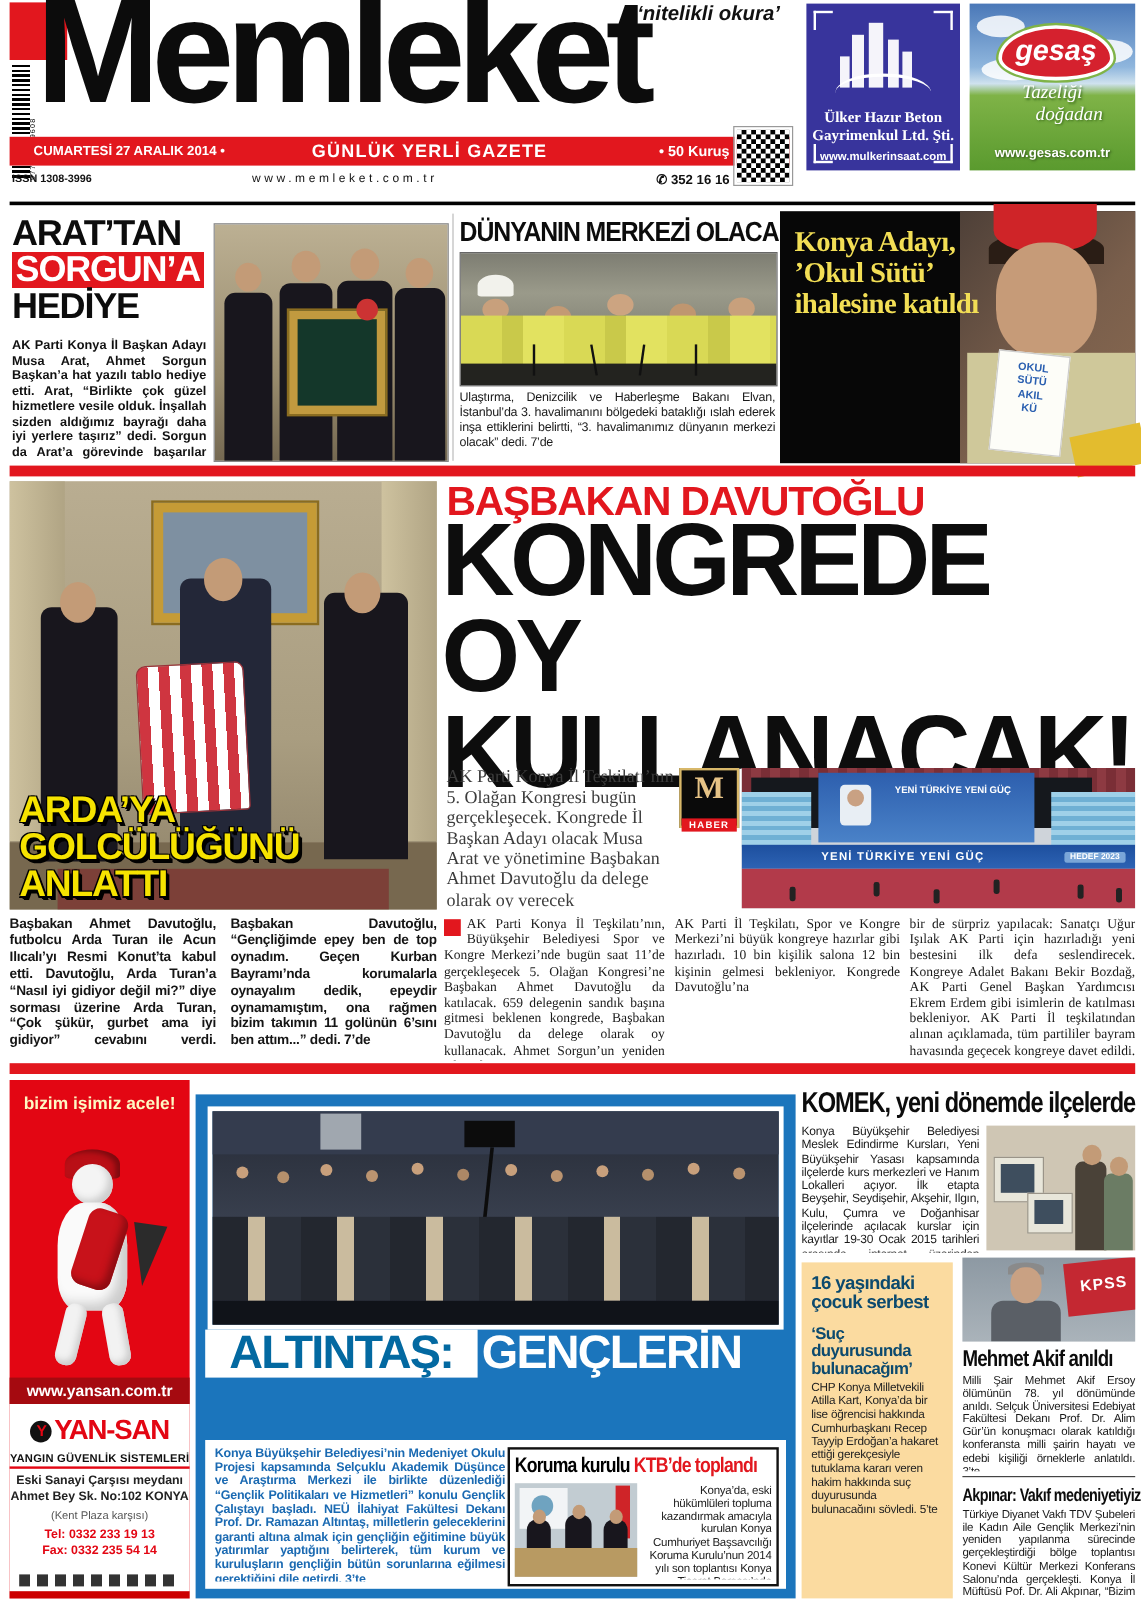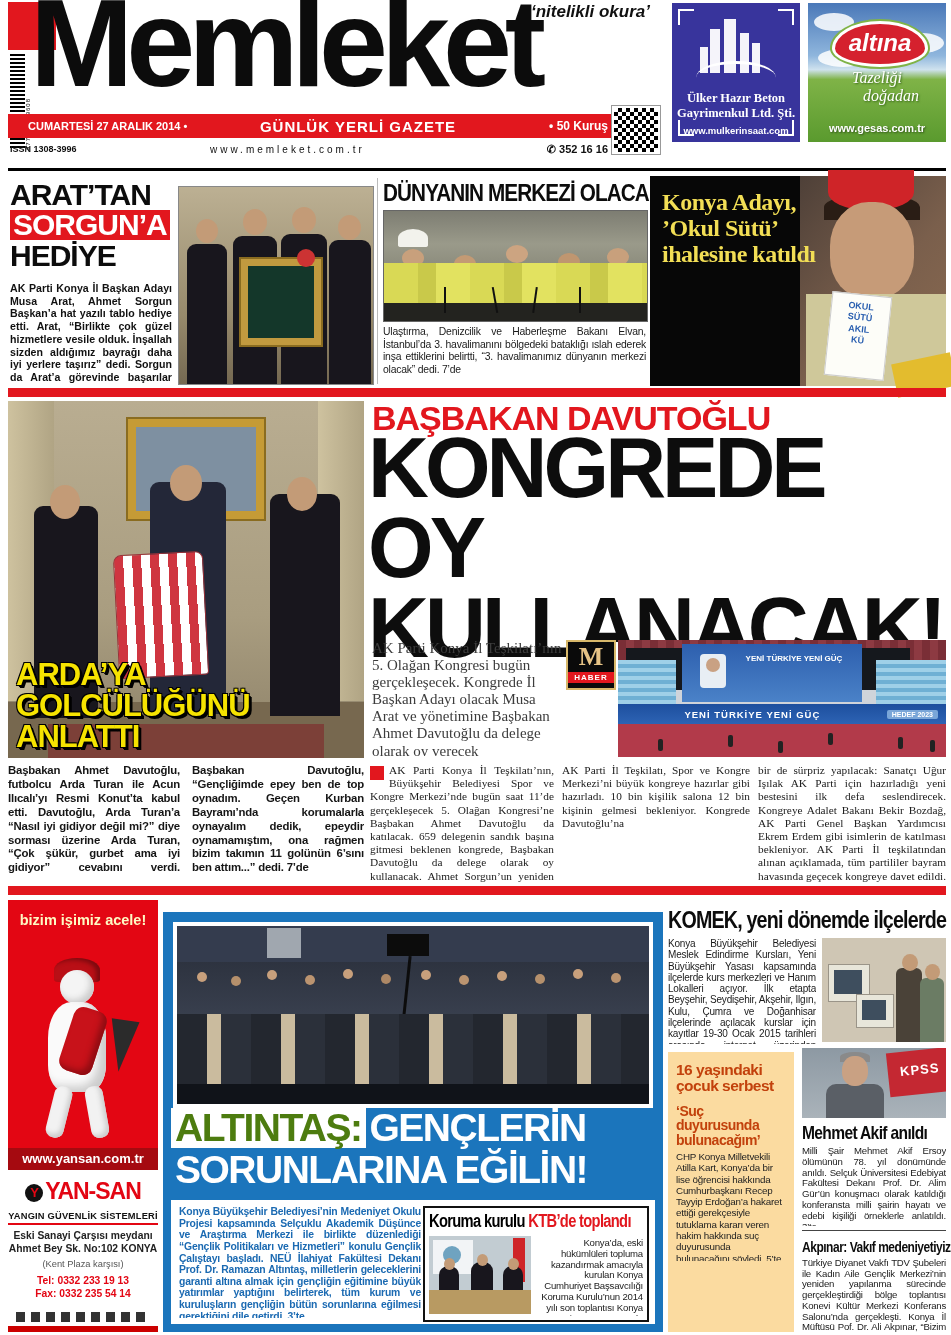"altına" div.ges-logo { text: altına -> gesaş }
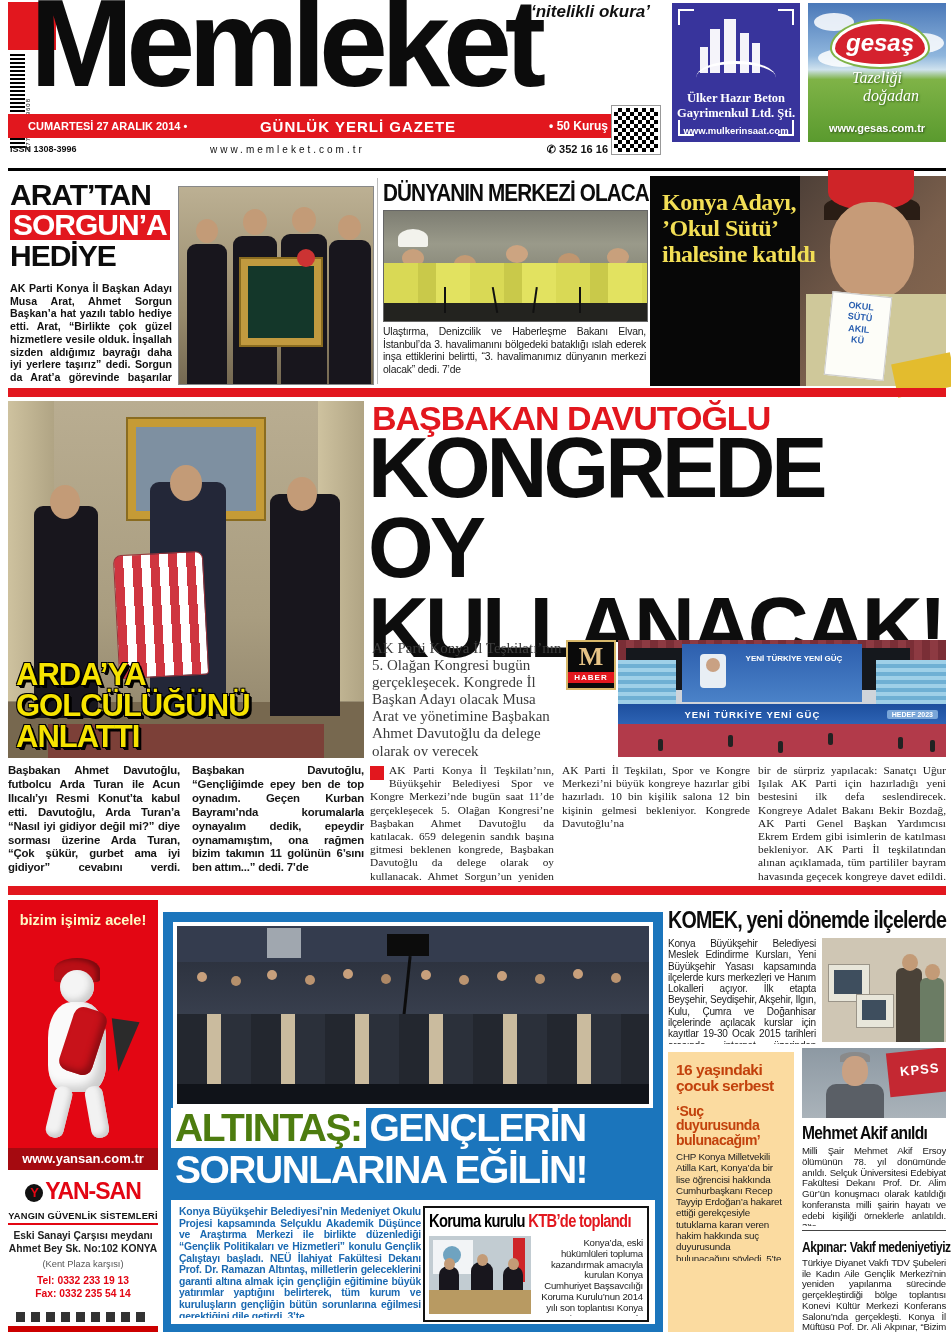"HABER" .mhaber .h { margin-top: none -> 10px }
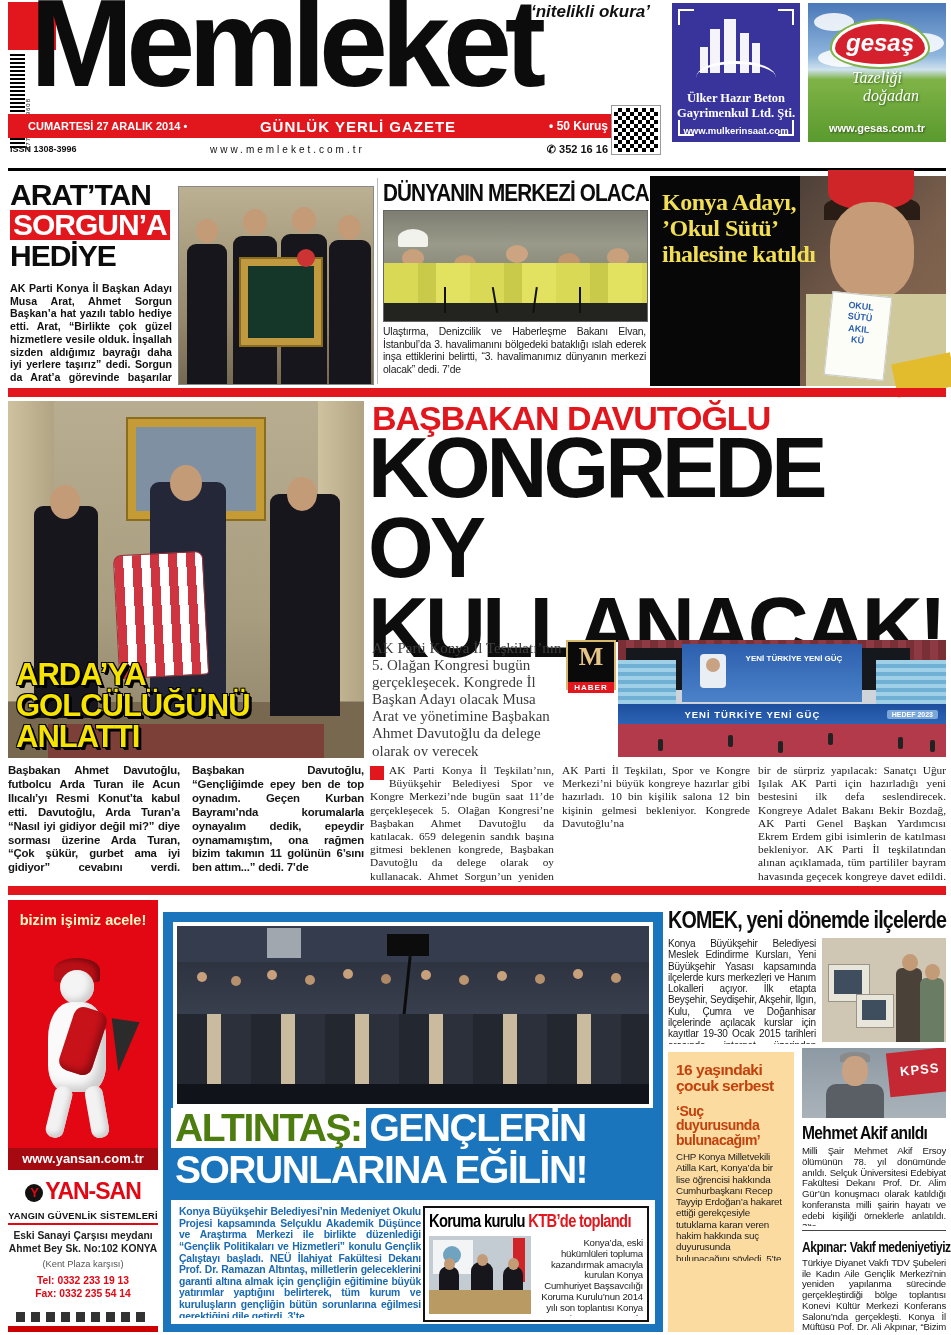"16 yaşındaki çocuk serbest" .tan-h { color: #c2410c -> #0c4a6e }
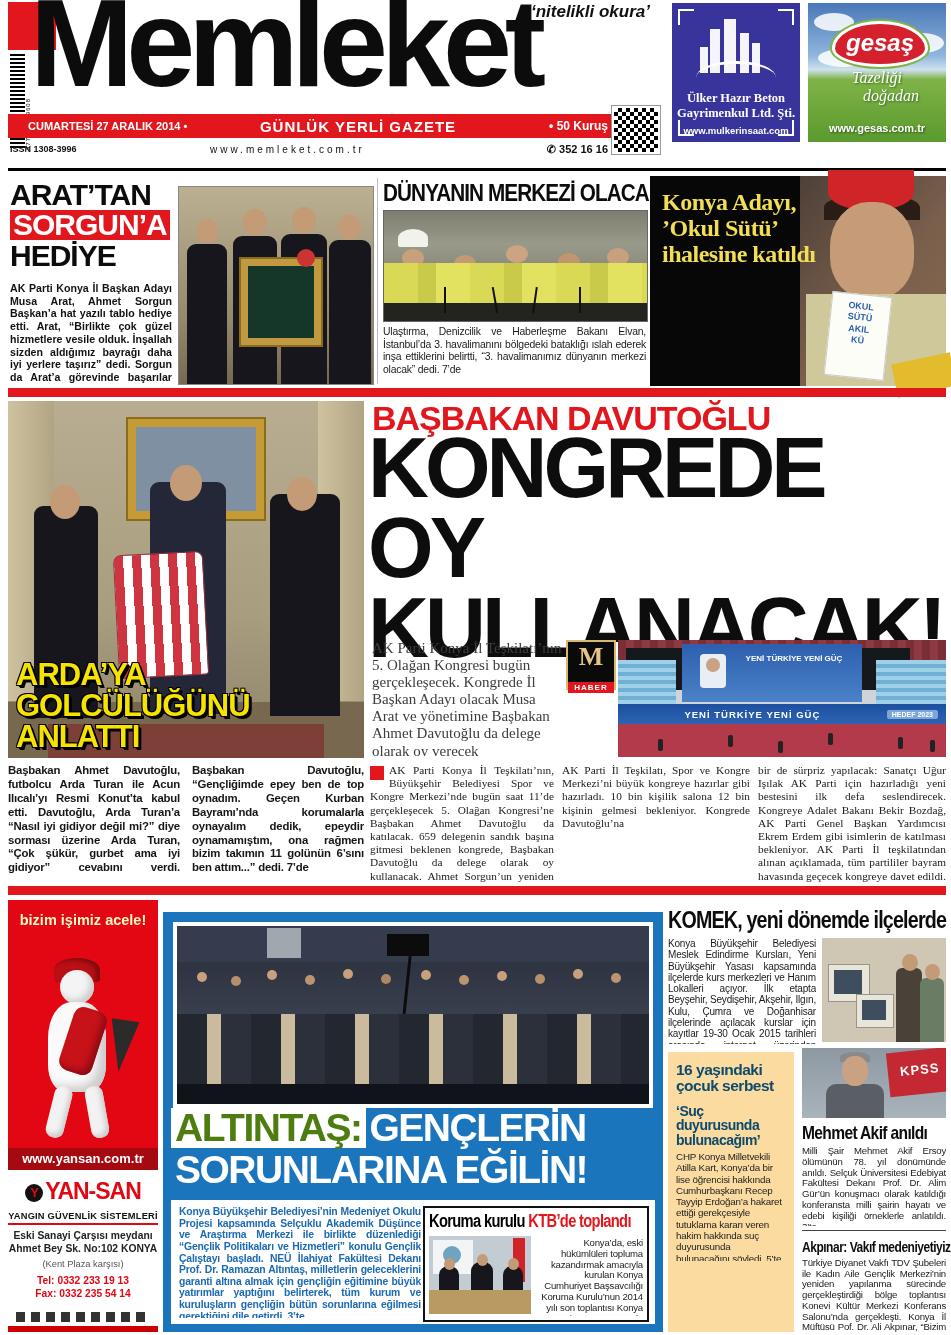"ALTINTAŞ:" .alt-tag { color: #4d7c0f -> #0369a1; padding: 0 4px -> 0 20px }
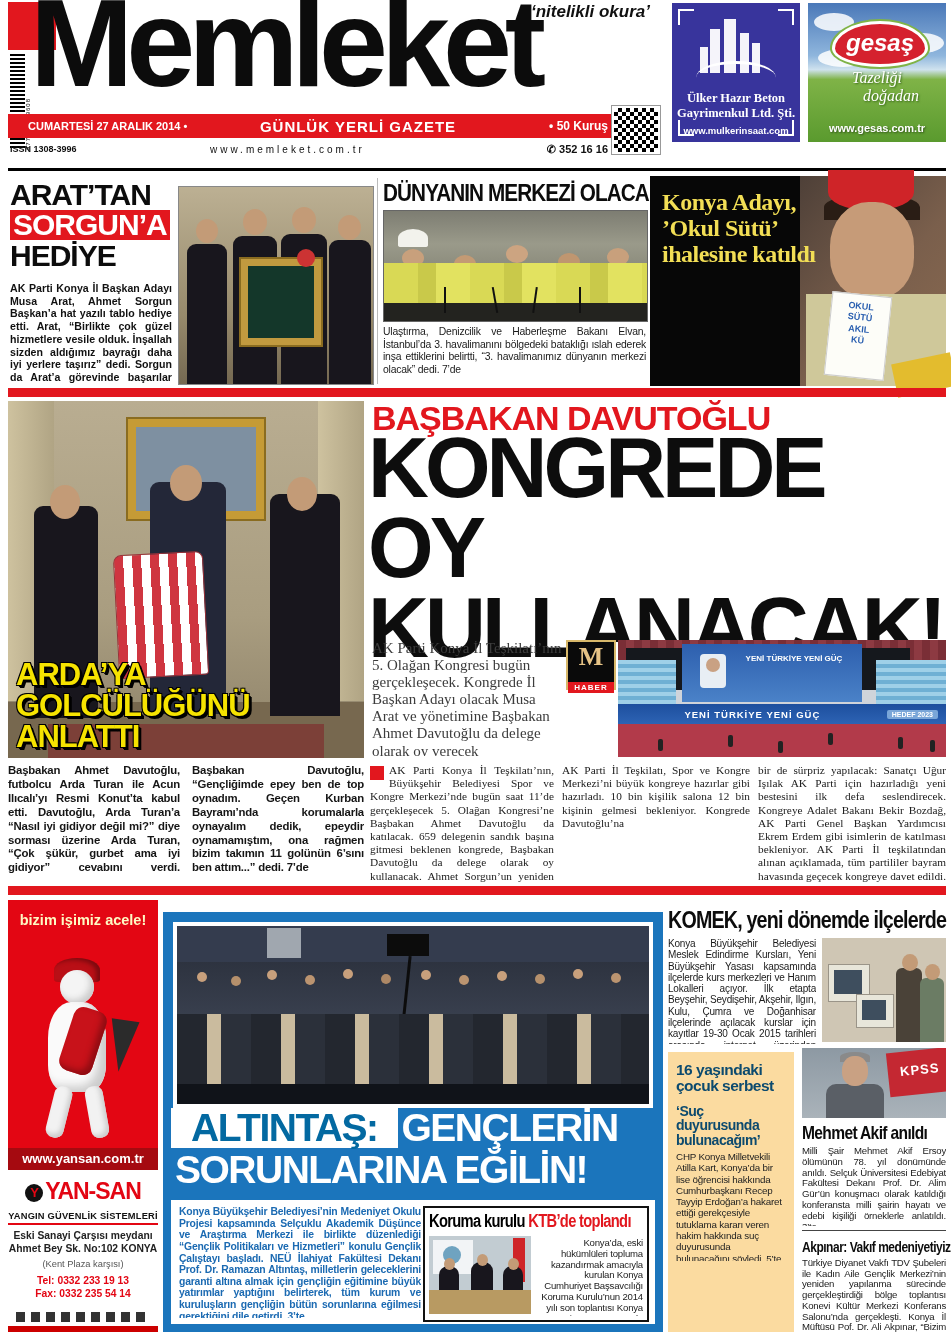"SORUNLARINA EĞİLİN!" span.alt-l2 { html: <span>SORUNLARINA EĞİLİN!</span> -> none }
